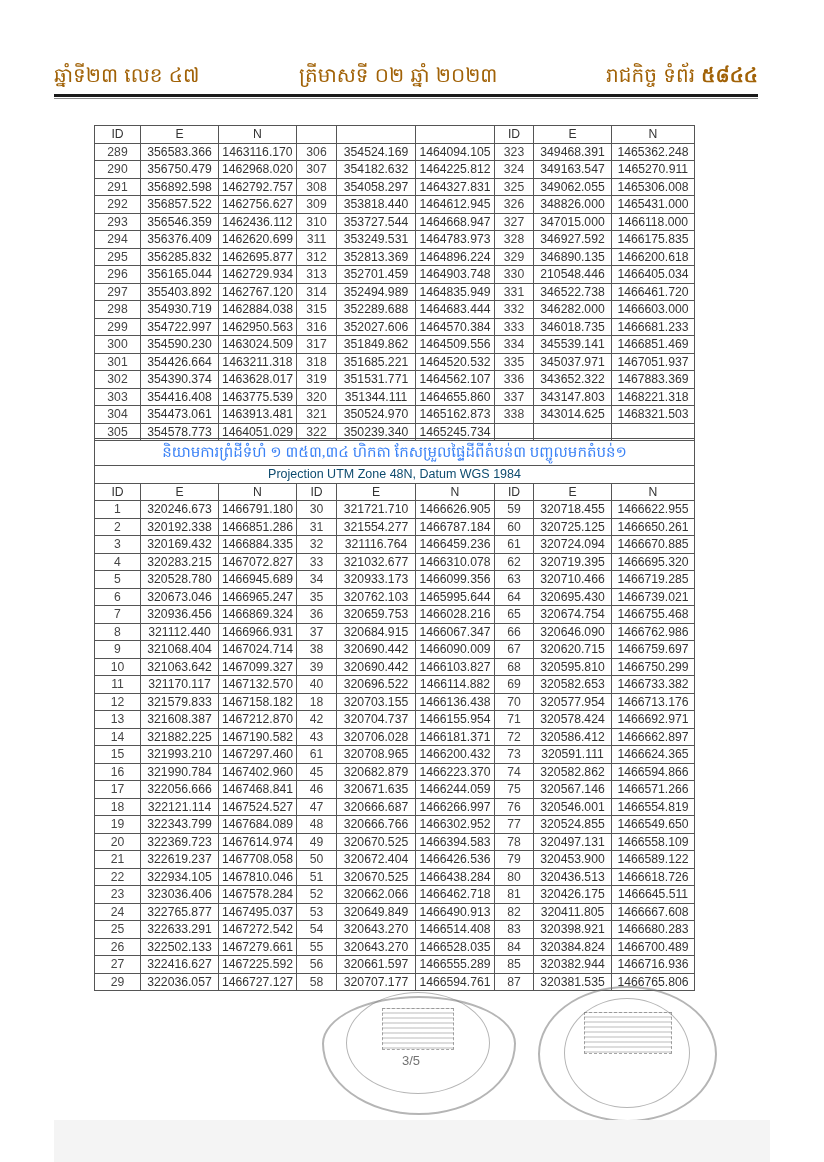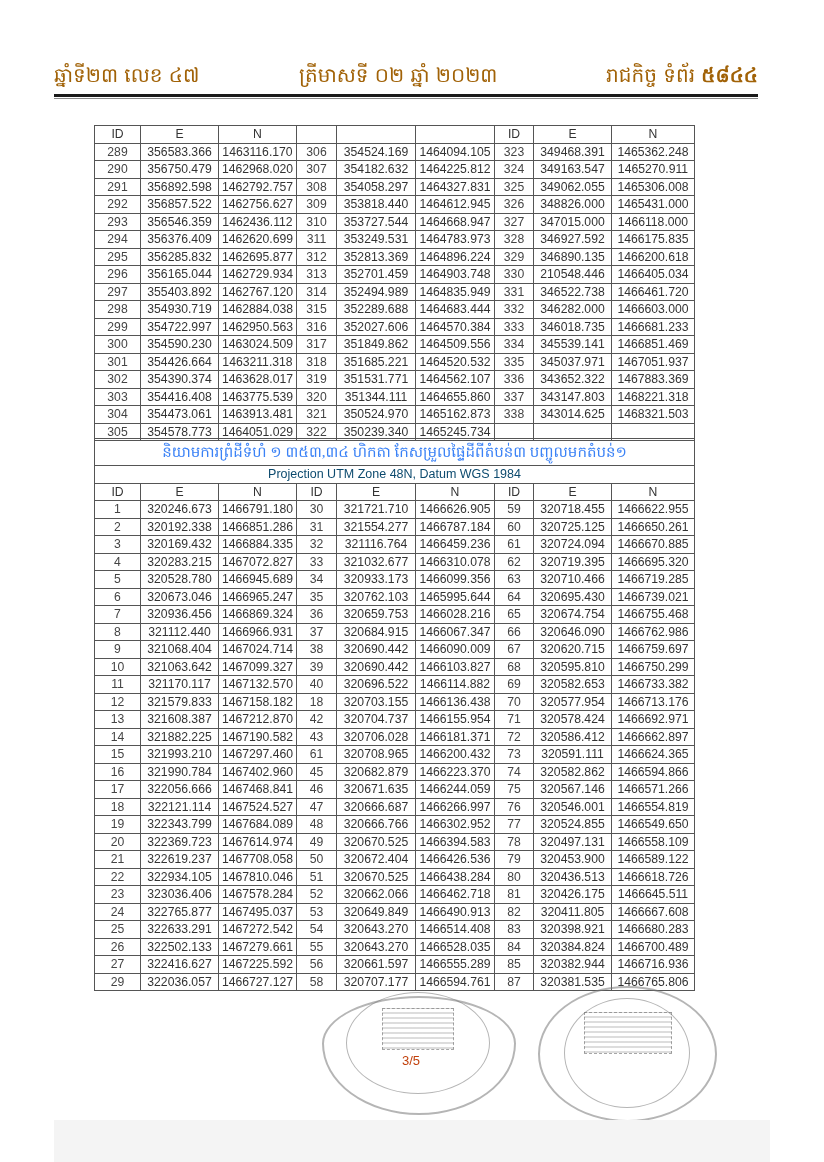"3/5" .page-no { color: #c2410c -> #737373 }
